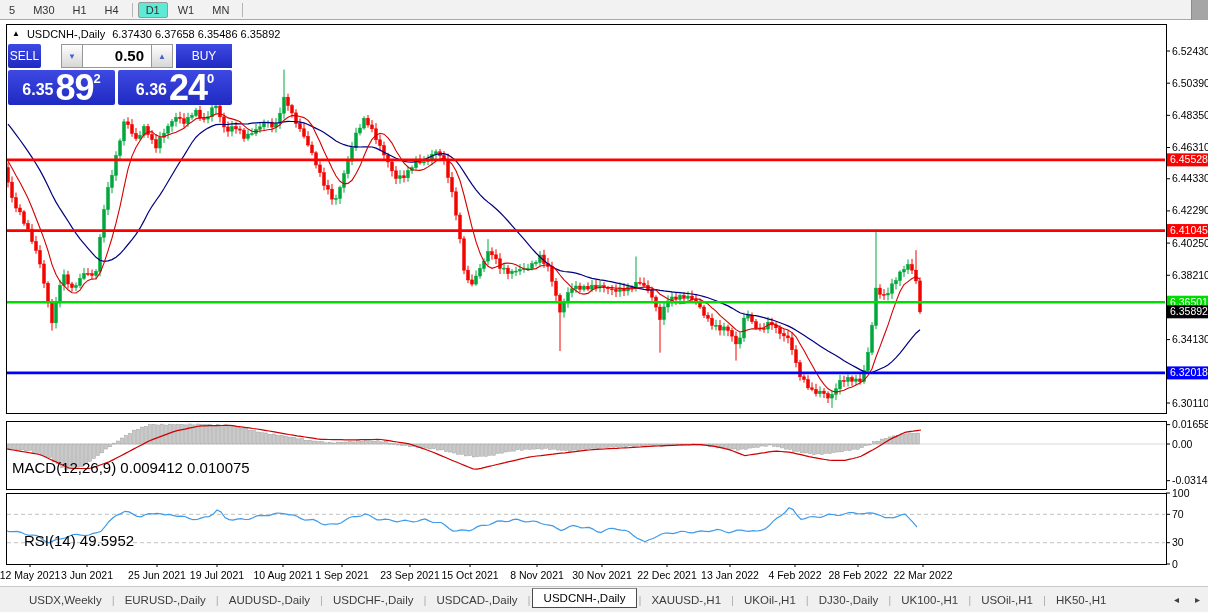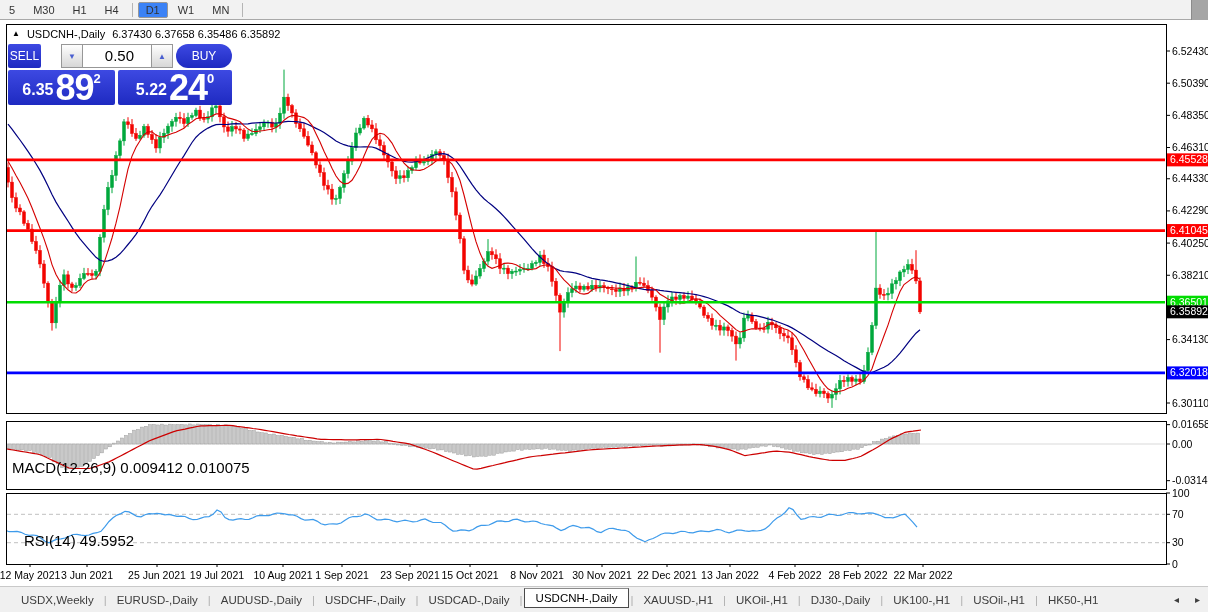"D1" .tf-btn.active { background: #3b82f6 -> #5eead4 }
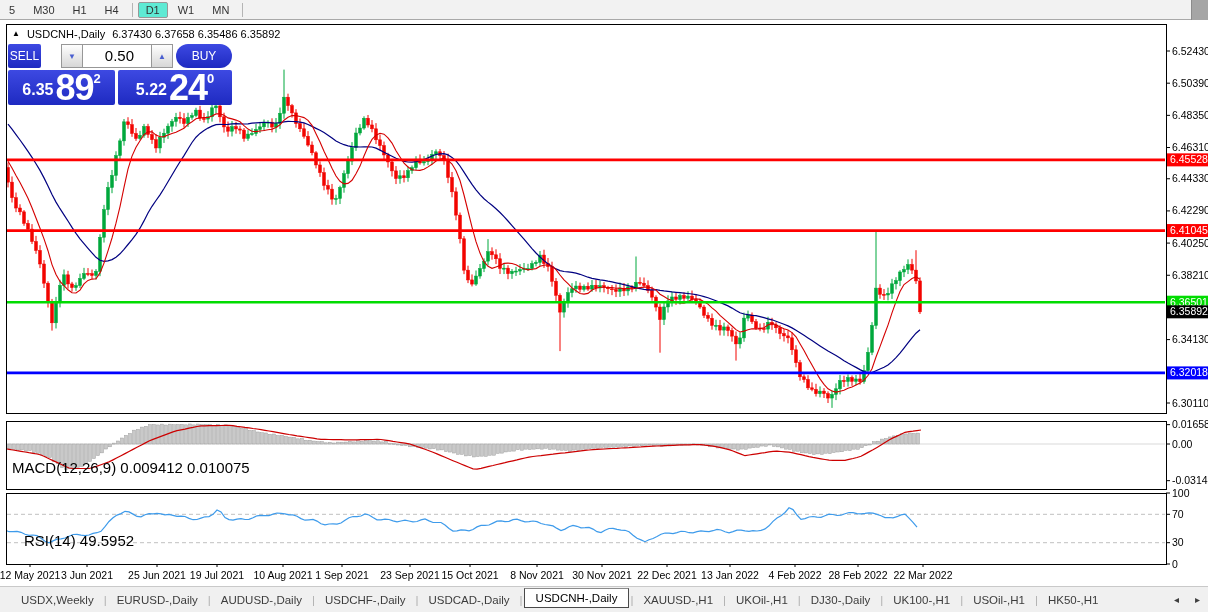"0.50" .vol { font-weight: none -> bold; padding-right: 17px -> 7px }
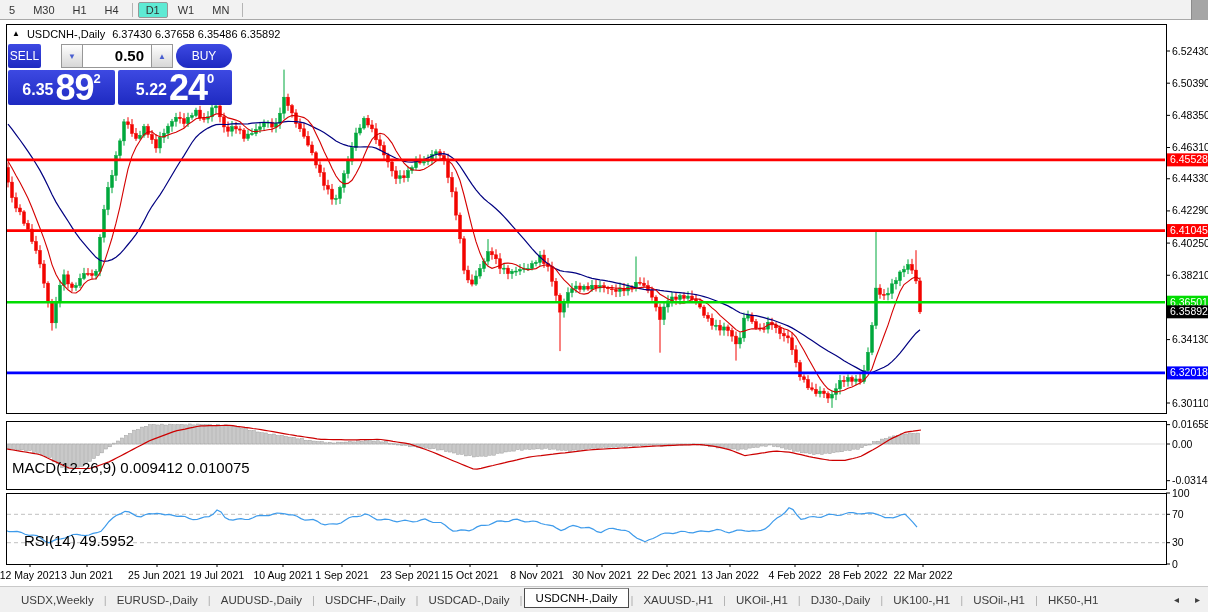"BUY" .btn-buy { border-radius: 12px -> 0 }
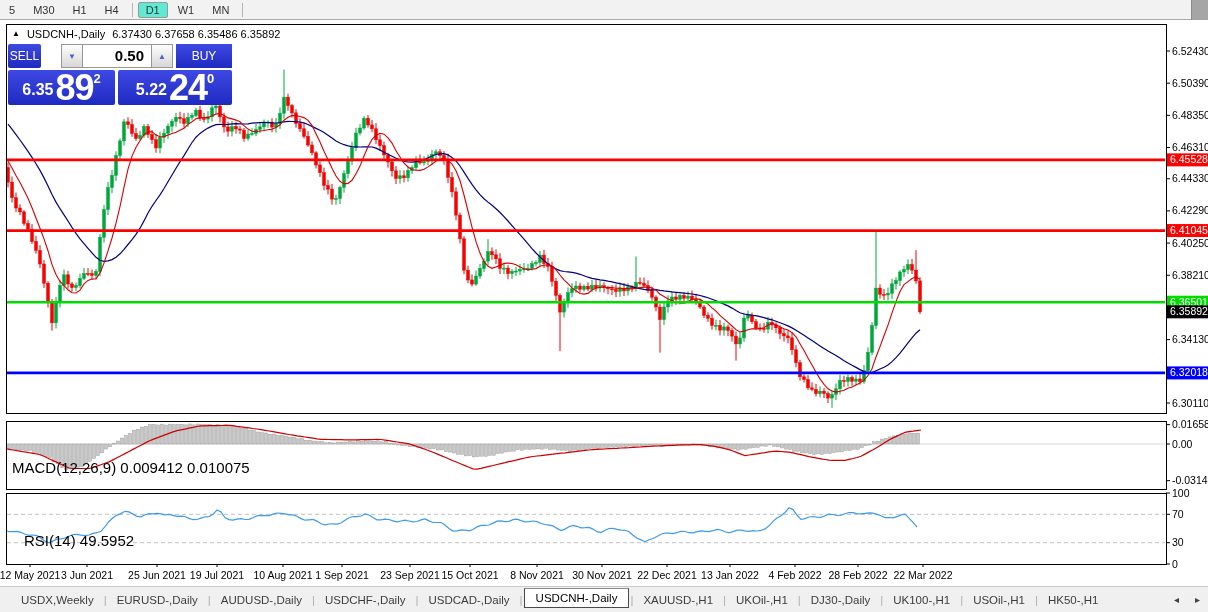"5.22" span.pfx { text: 5.22 -> 6.36 }
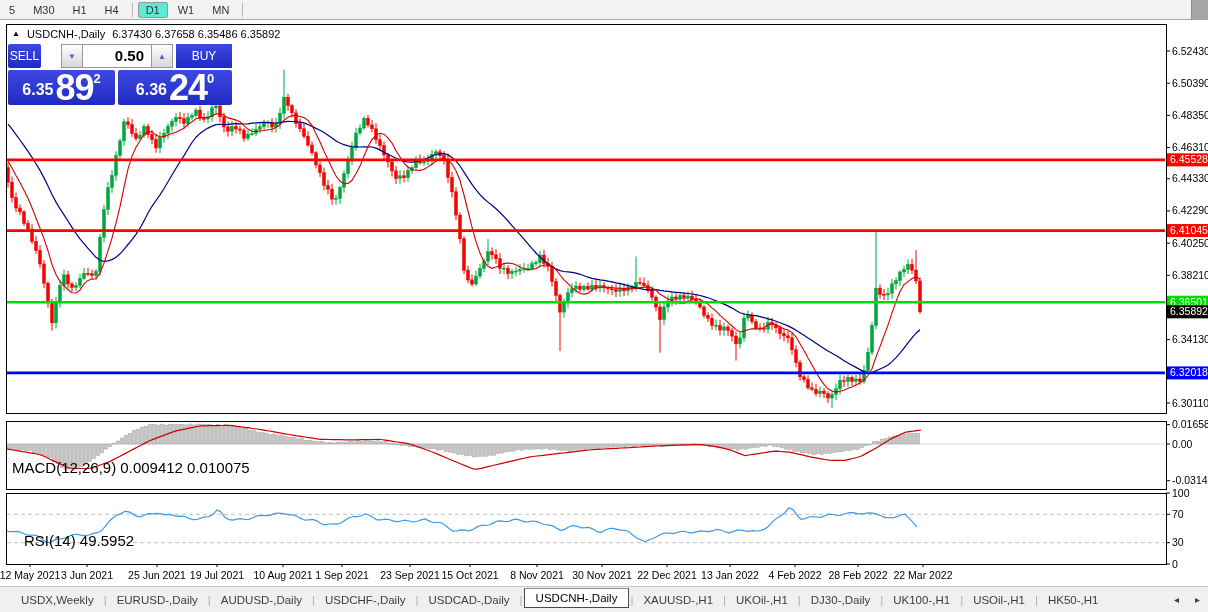"USDX,Weekly" .tabbar { padding-left: 12px -> 20px }
